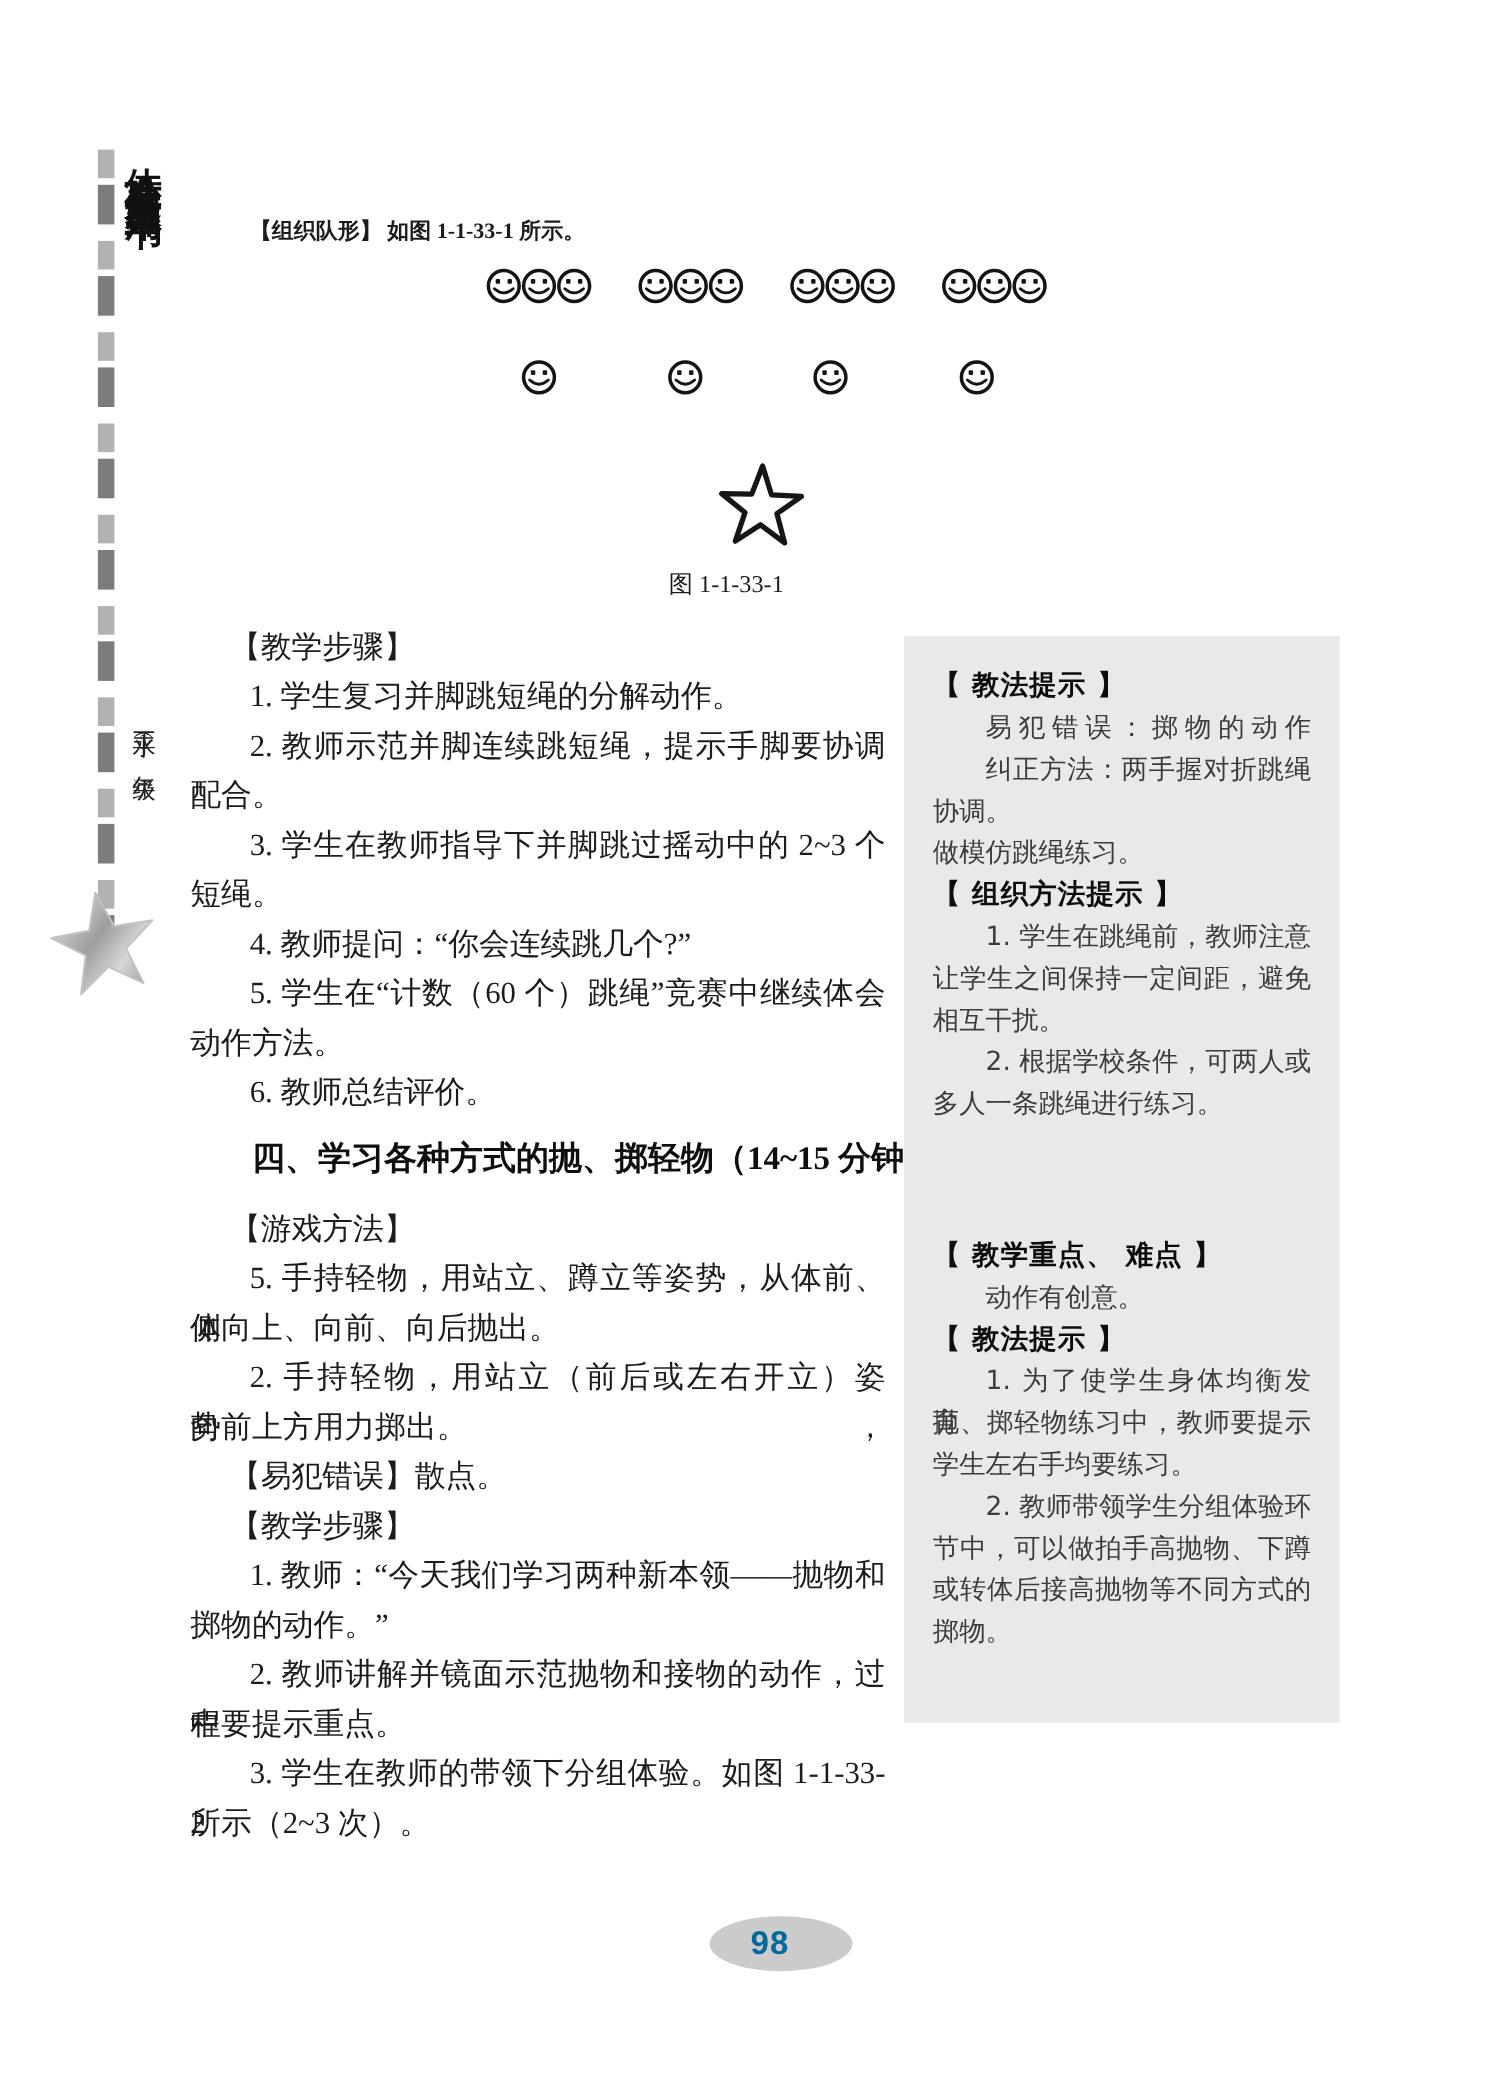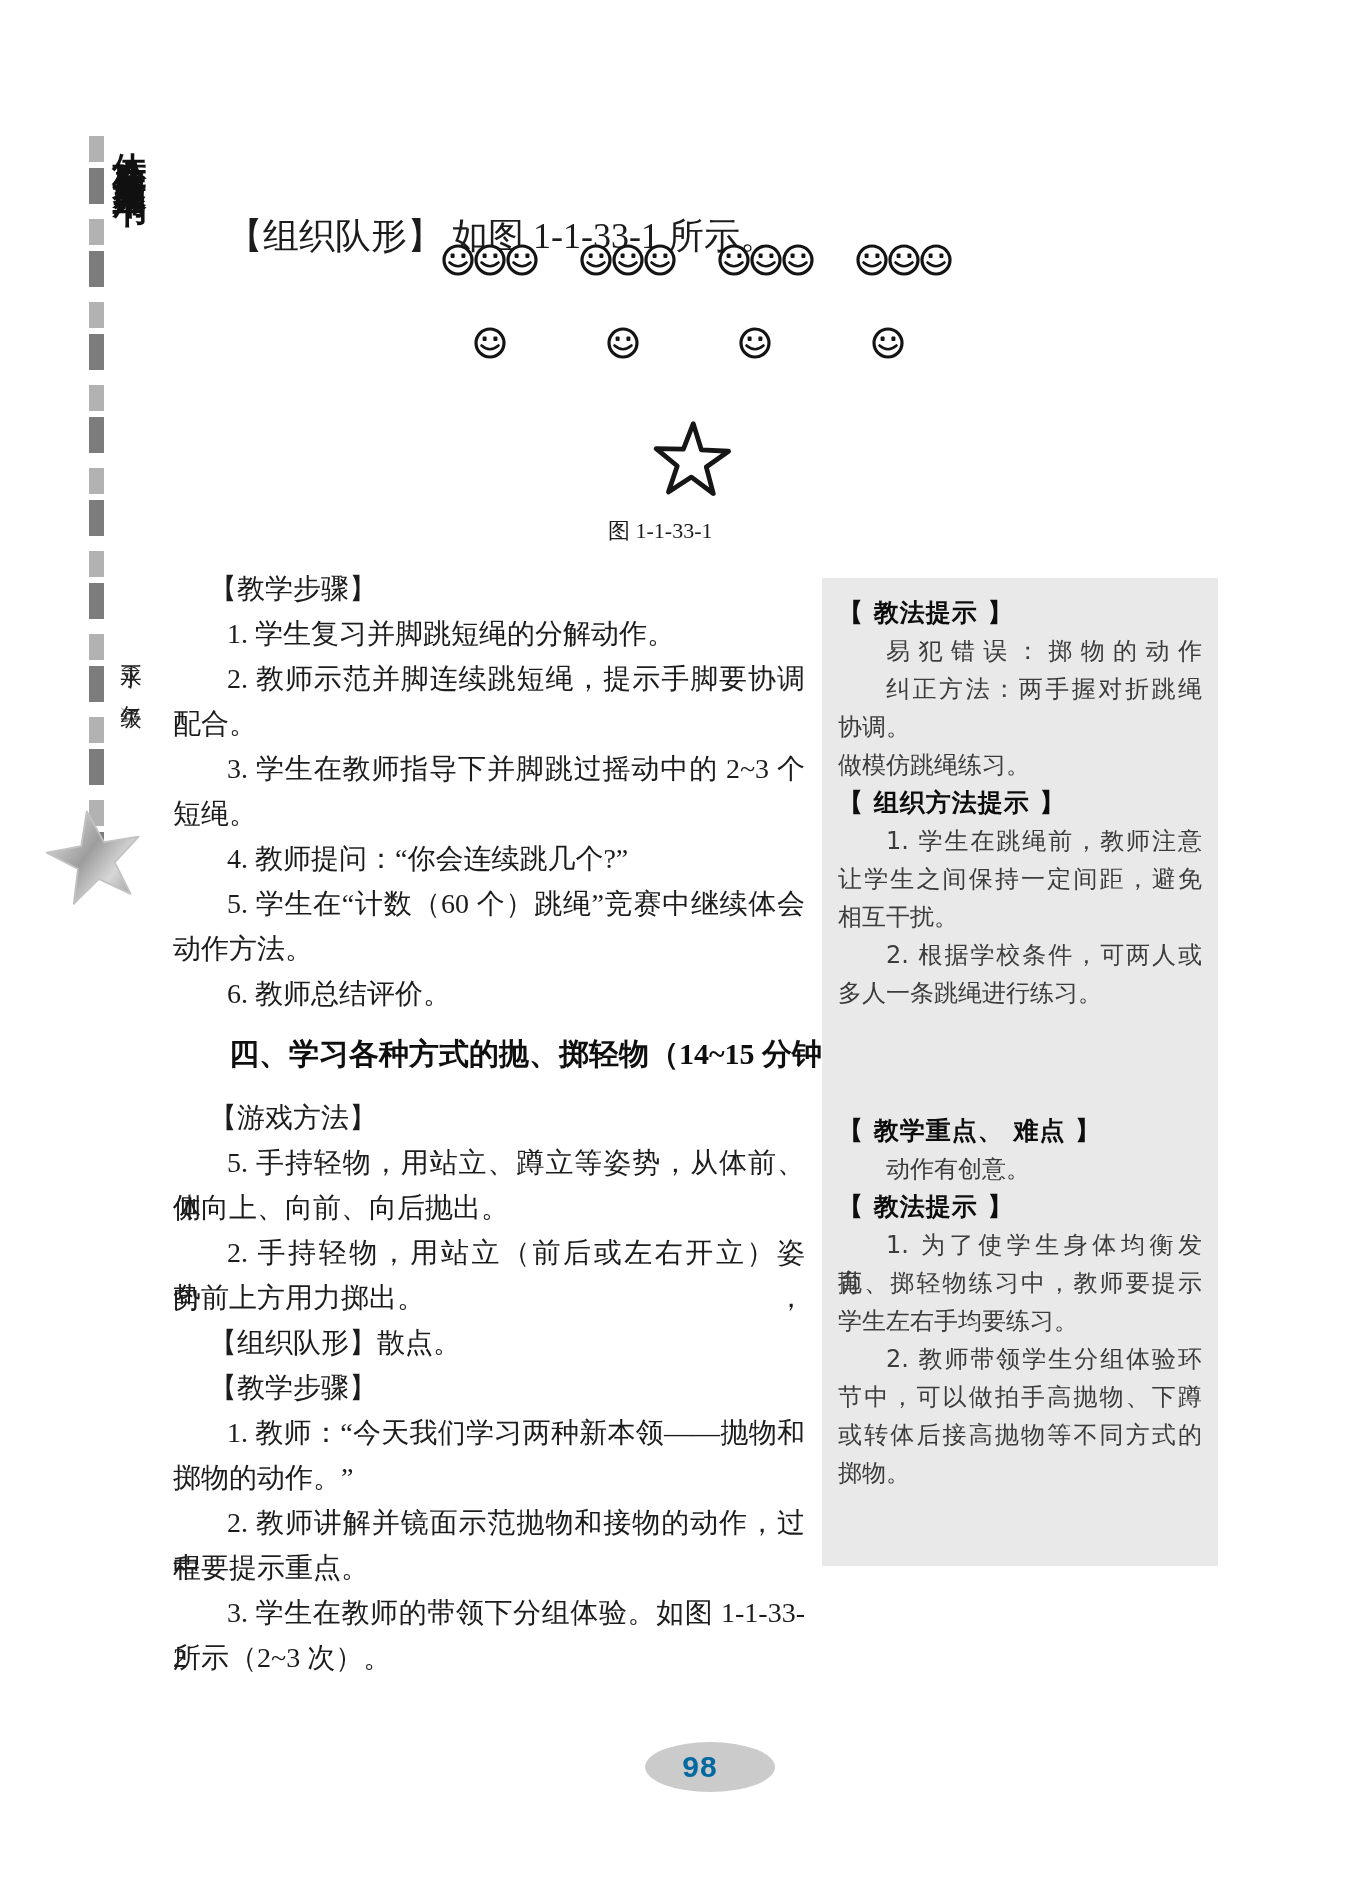"【组织队形】 如图 1-1-33-1 所示。" .fmt-line { font-size: 36px -> 20px; font-weight: none -> bold; top: 212px -> 196px }
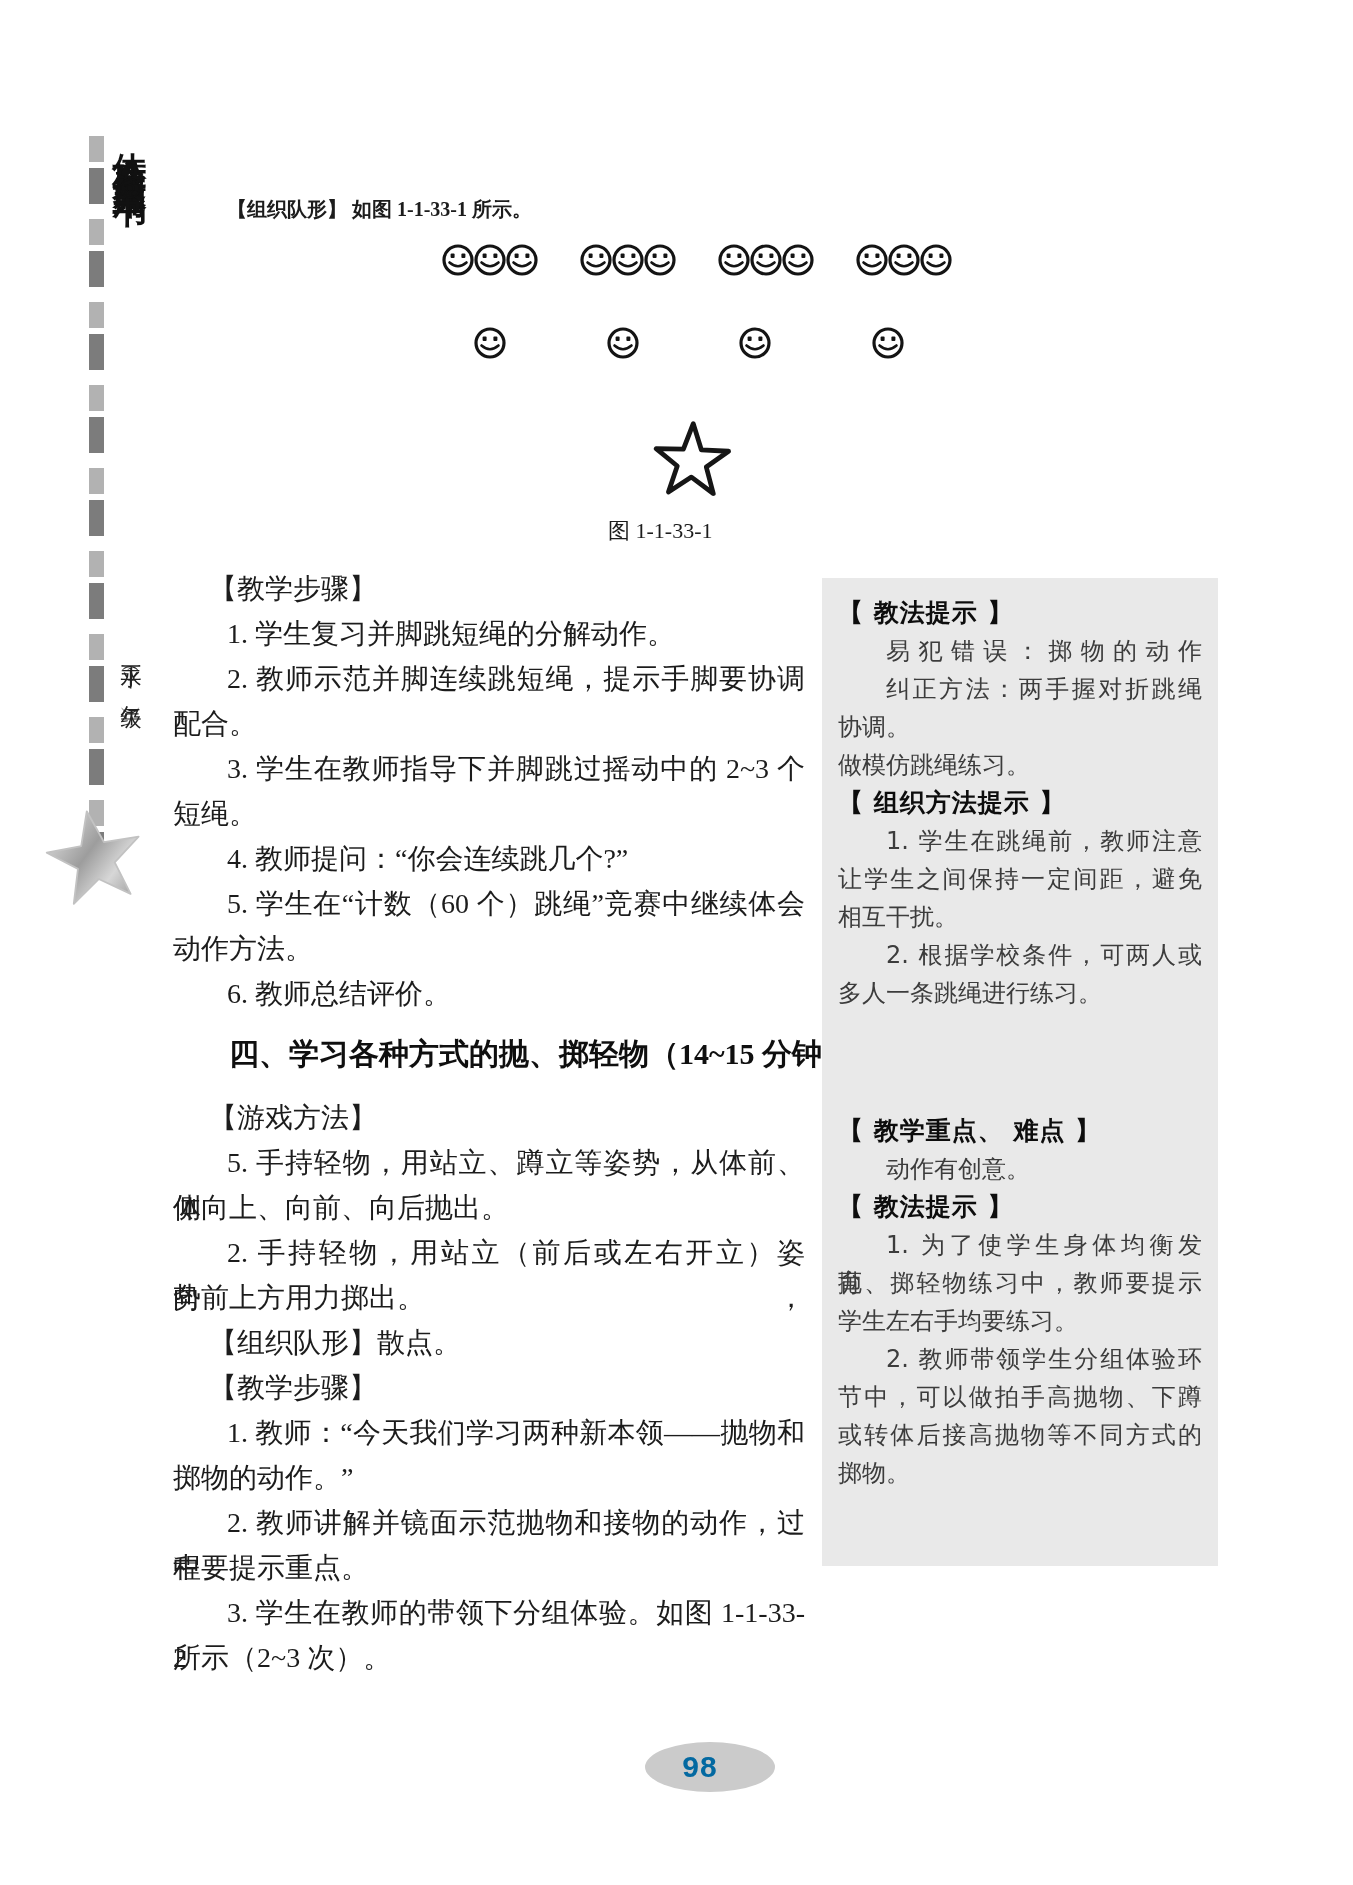"【 教法提示 】" .side-box { padding: 16px -> 26px }
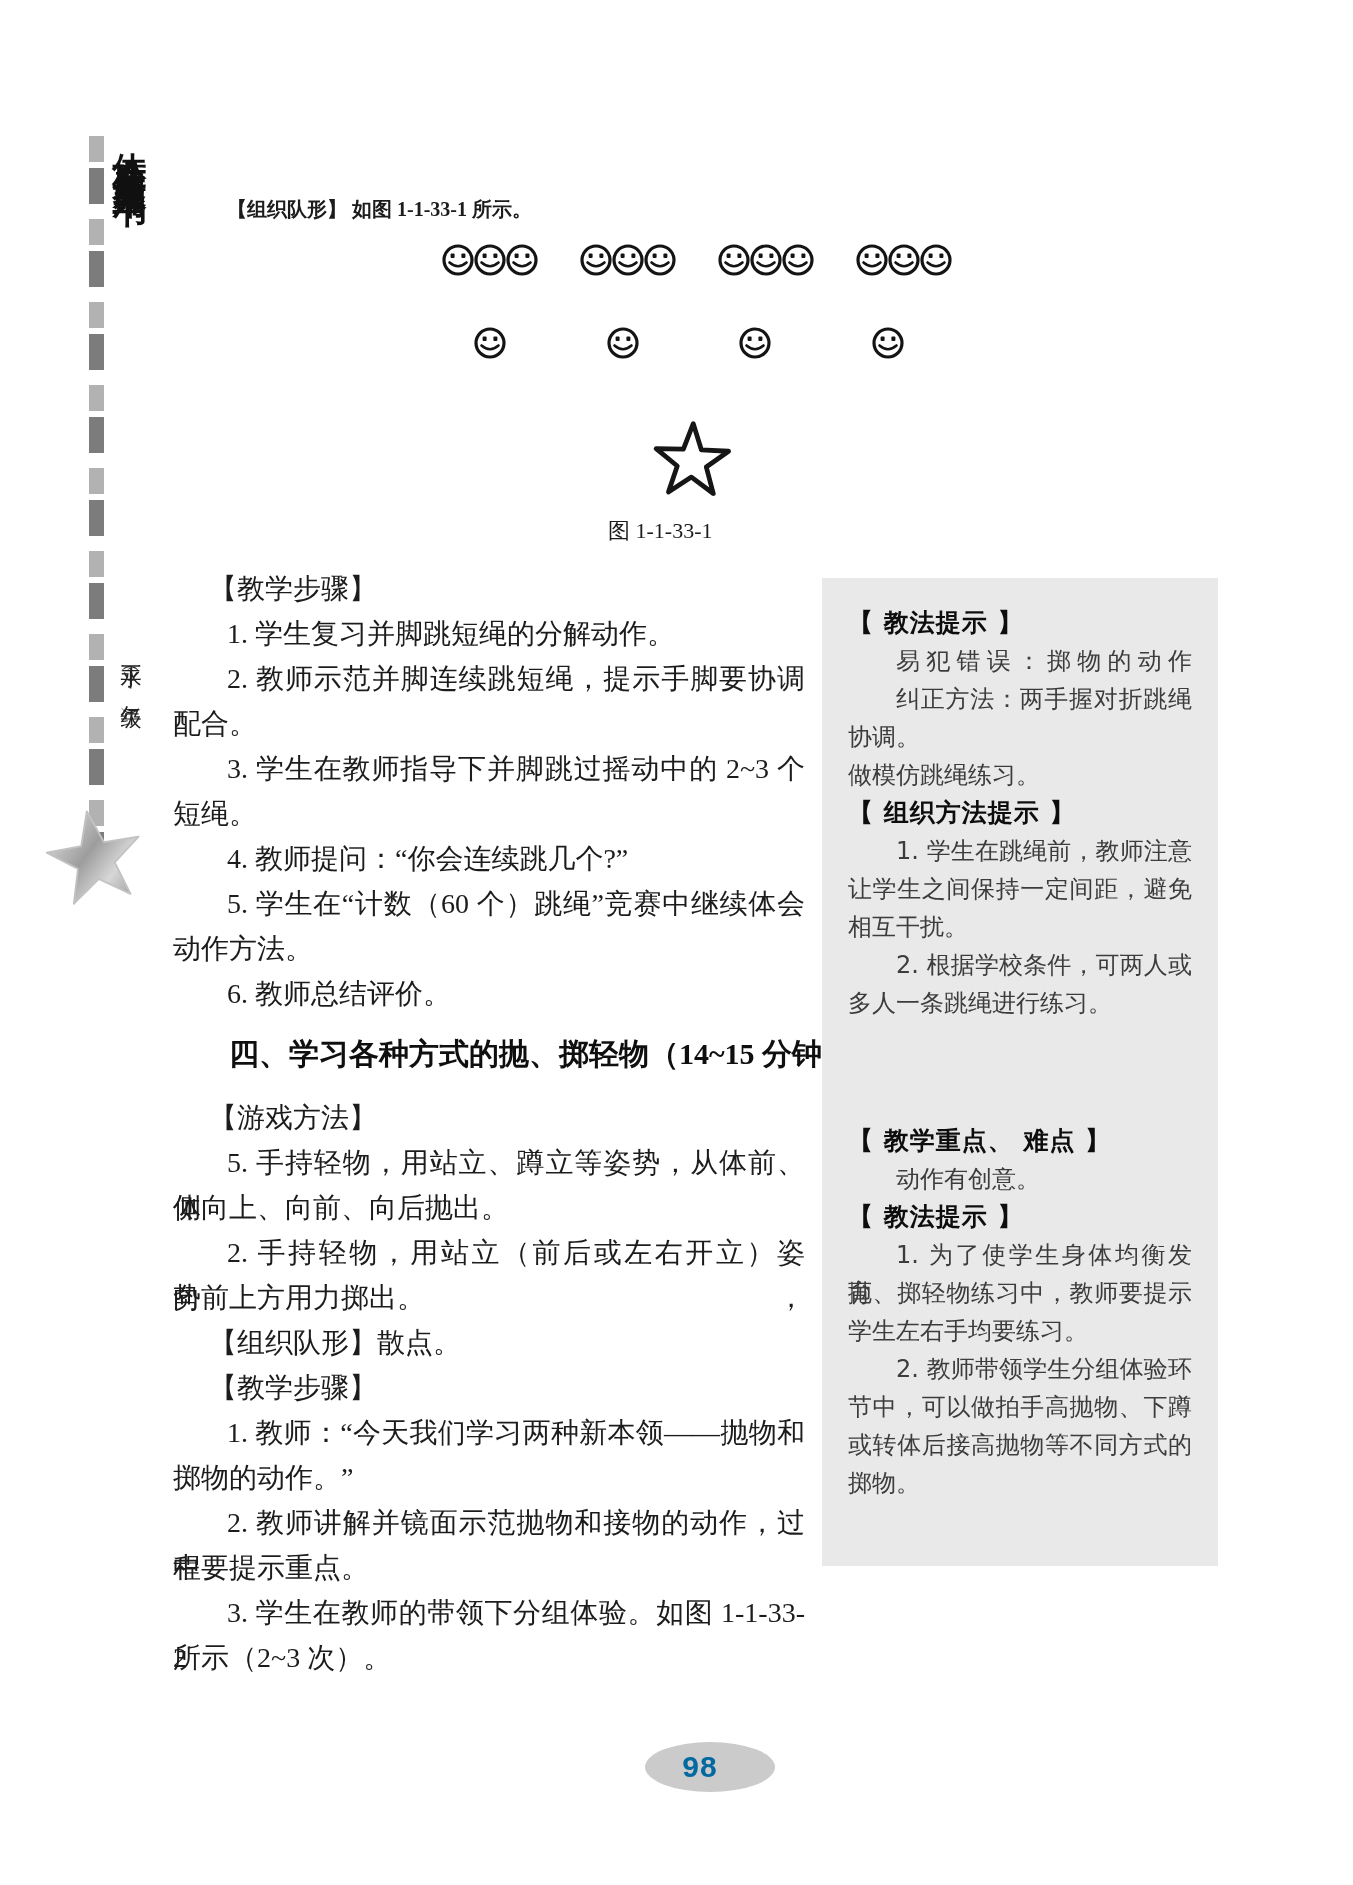"【组织队形】散点。" div.mline { text: 组织队形 -> 易犯错误 }
